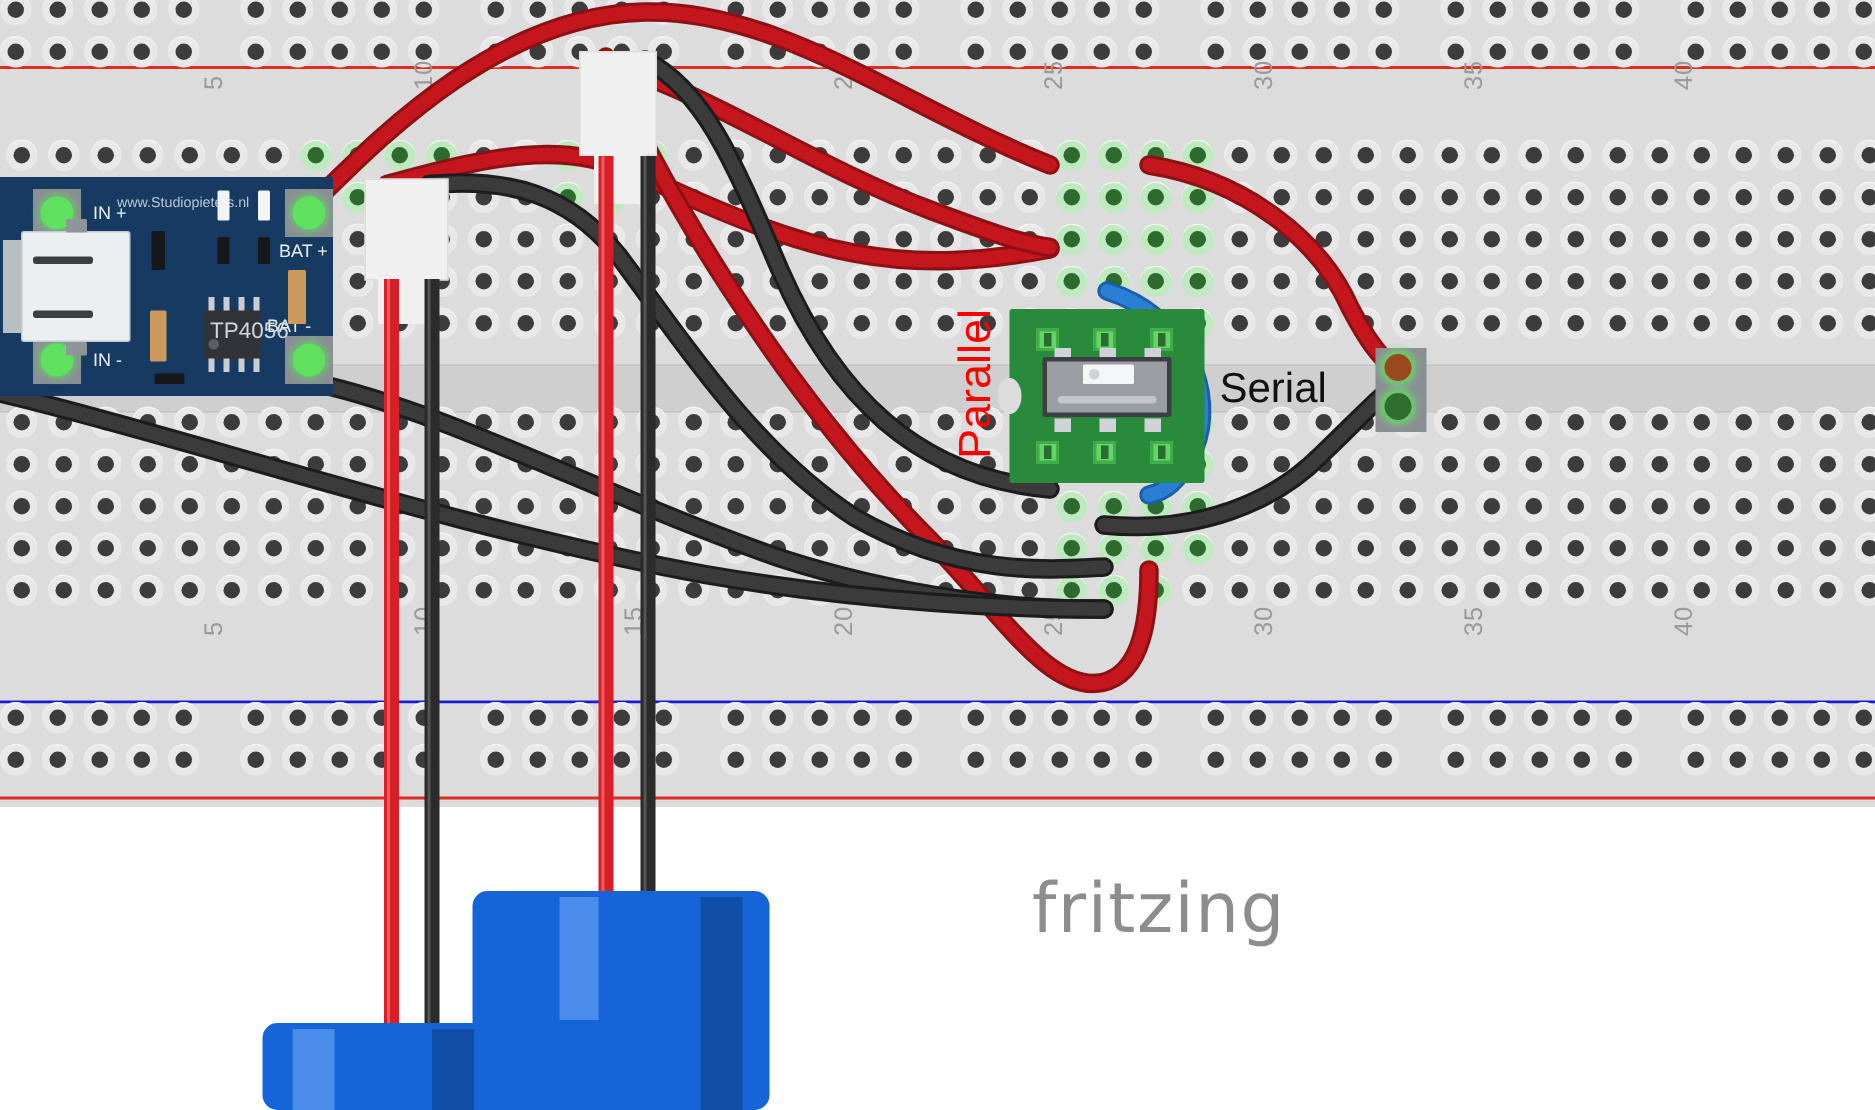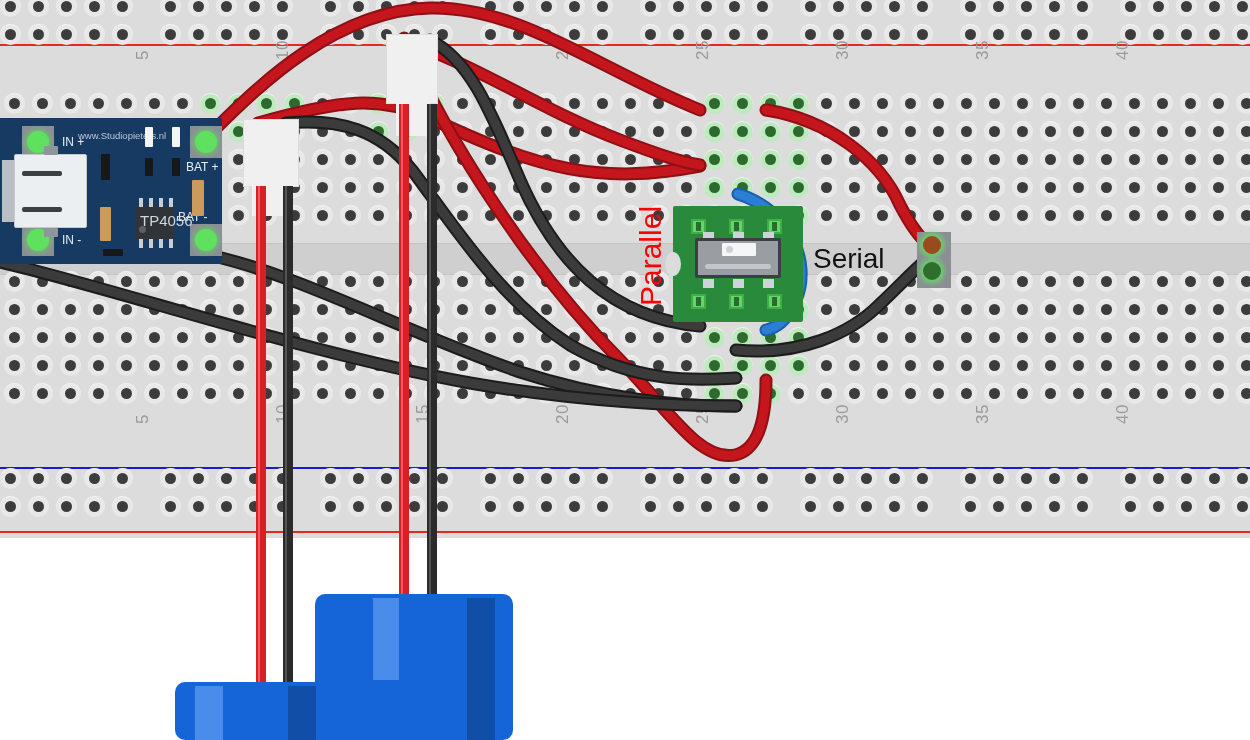"fritzing" div.lbl { html: none -> <div>fritzing</div> }
